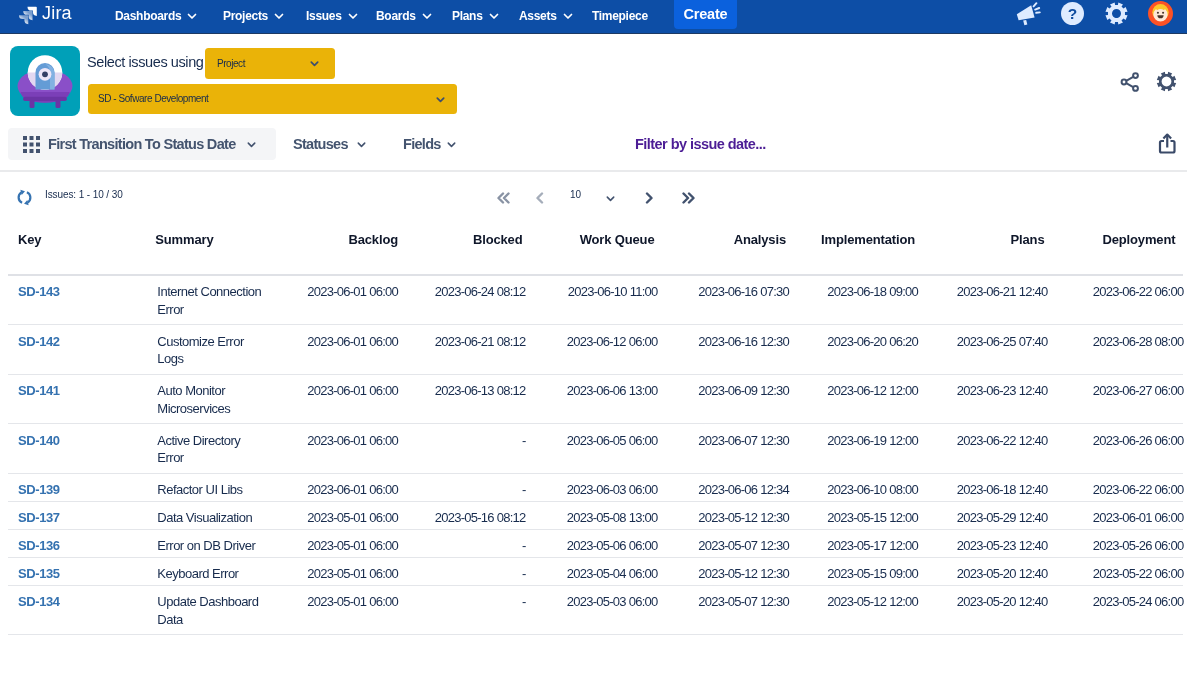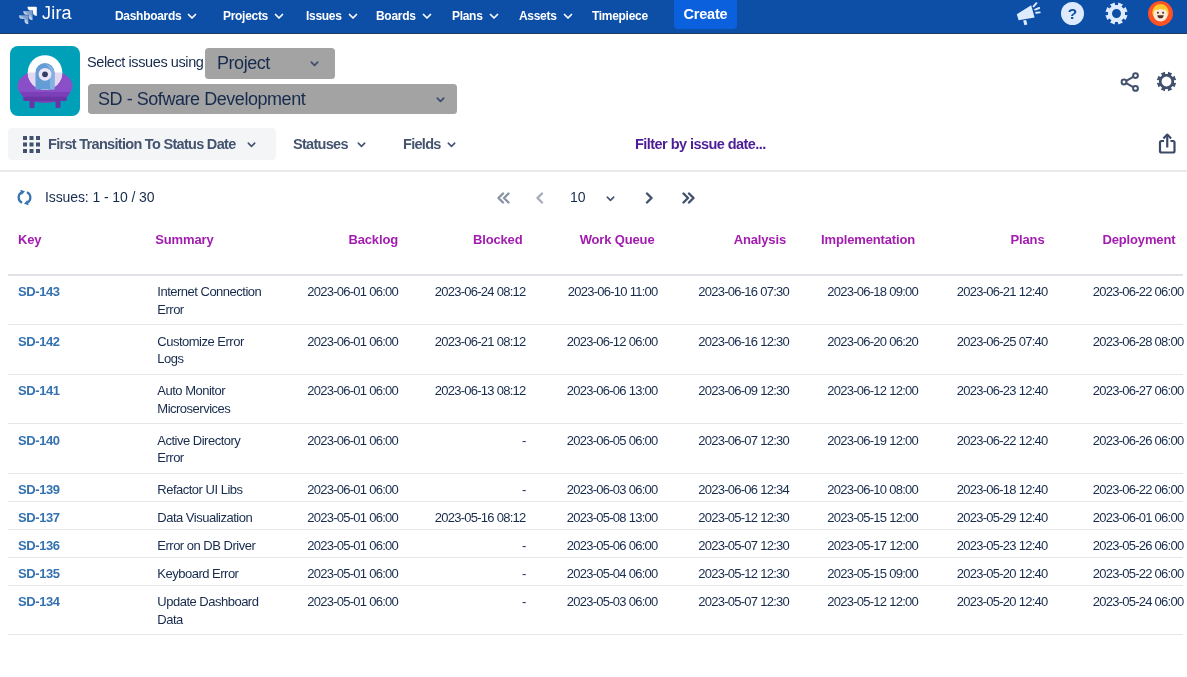"Project" .dd { background: #a3a3a3 -> #eab308; font-size: 18px -> 10px }
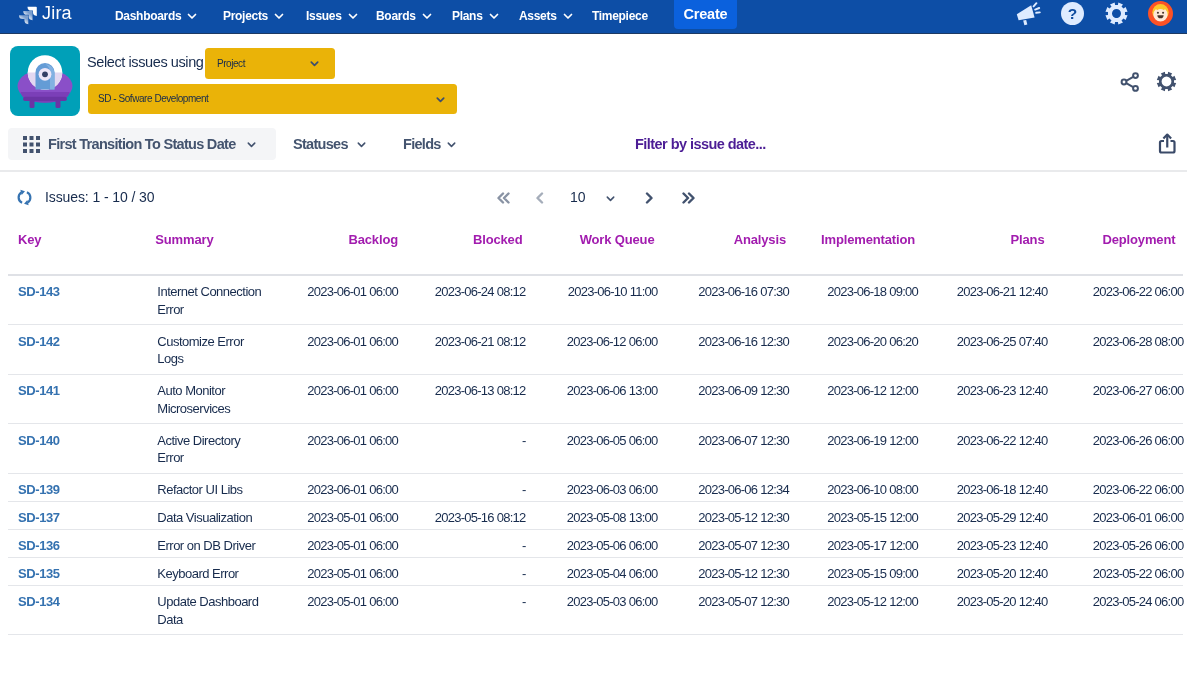"Issues: 1 - 10 /" .pgtxt { font-size: 14px -> 10px }
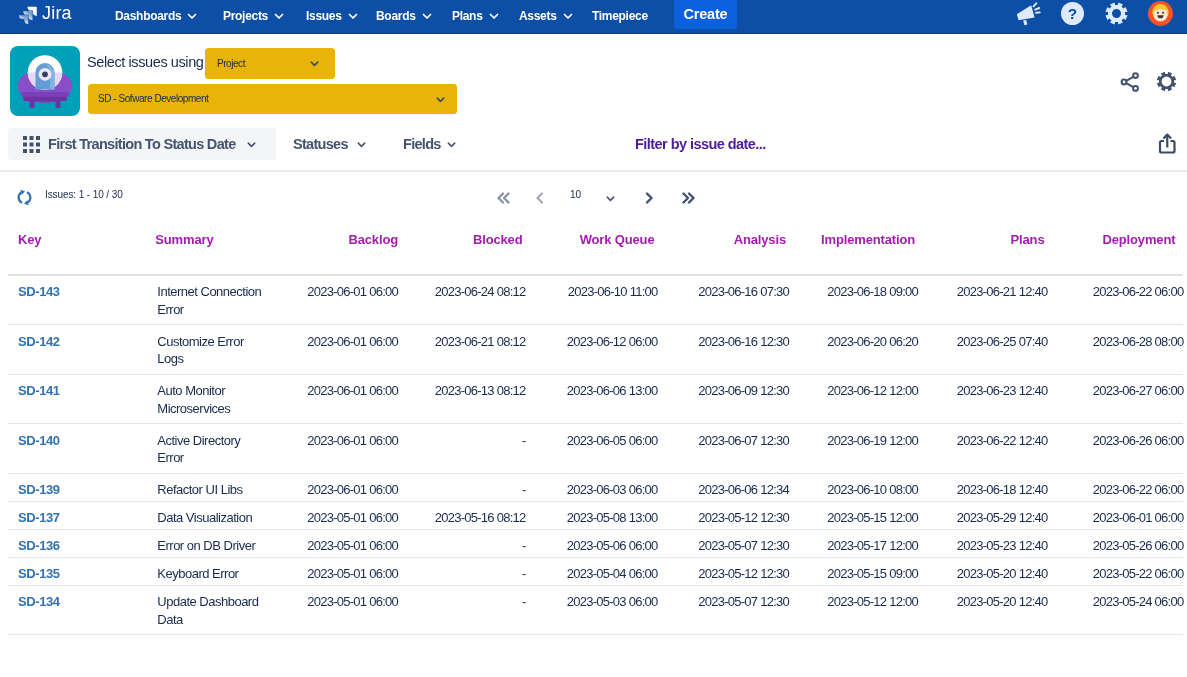"Key" th { color: #a21caf -> #0f172a }
